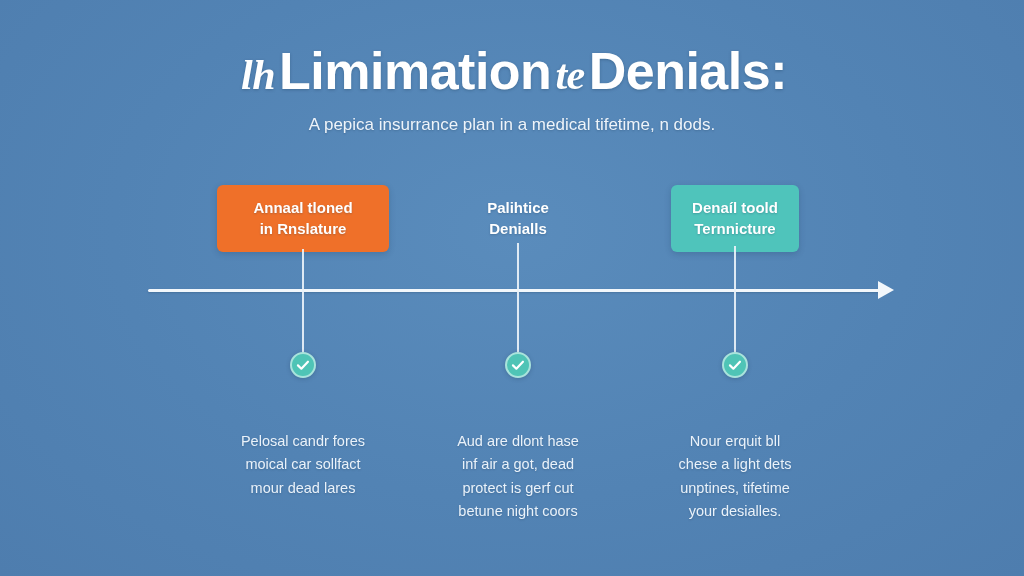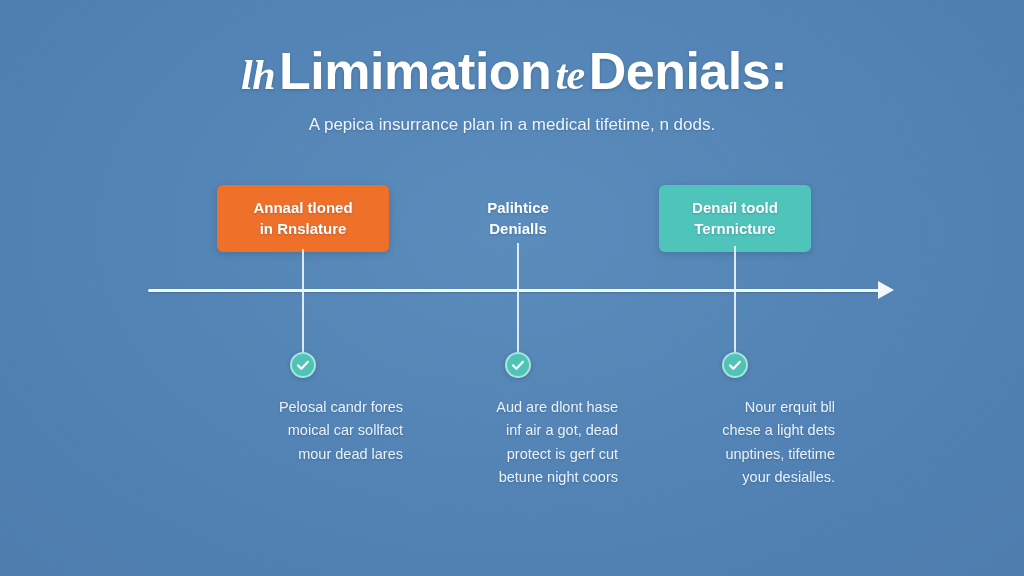"Denaíl toold" .card.teal { width: 152px -> 128px }
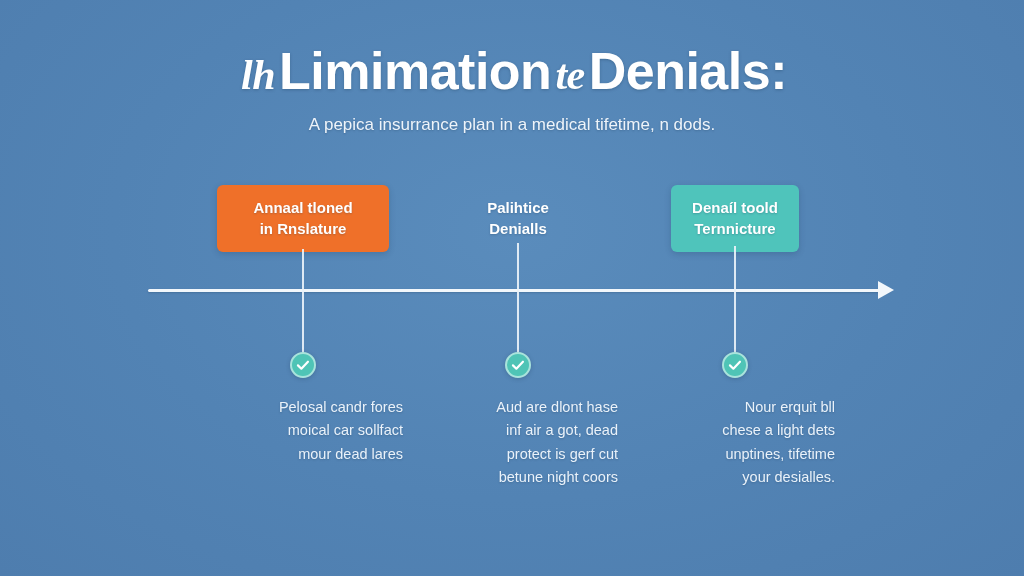"Pelosal candr fores" .body-text { text-align: right -> none; top: 396px -> 430px }
